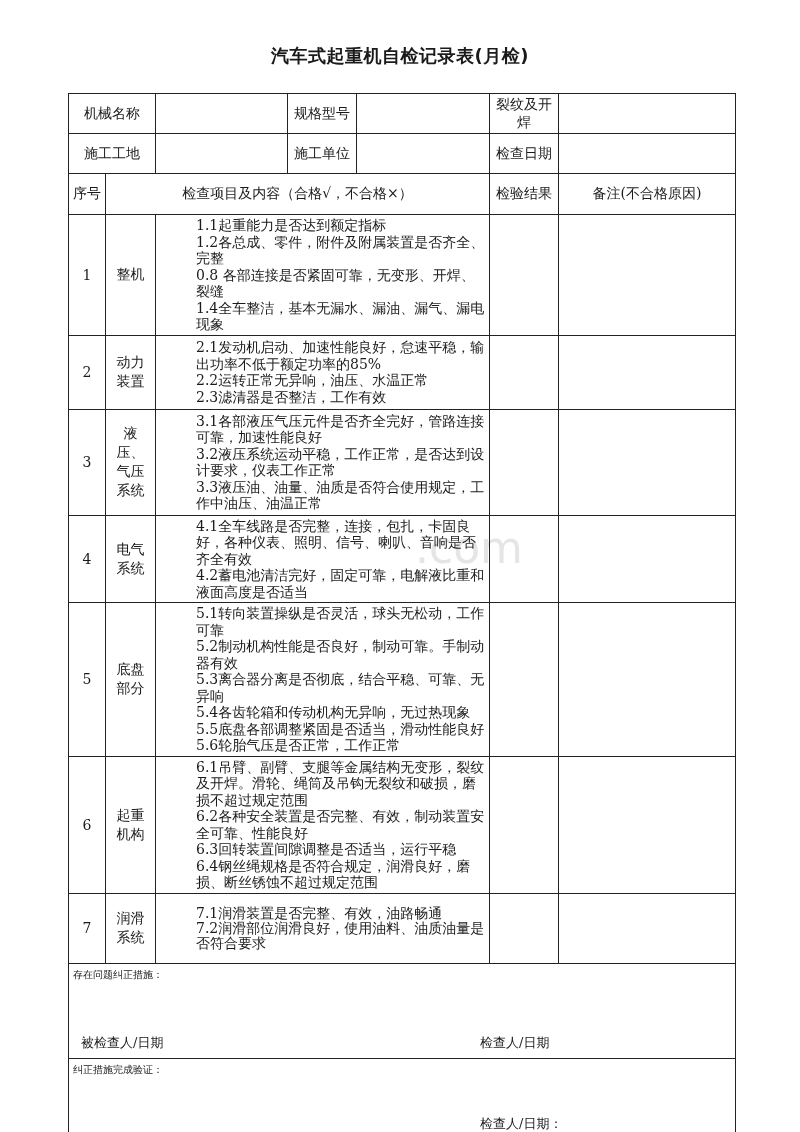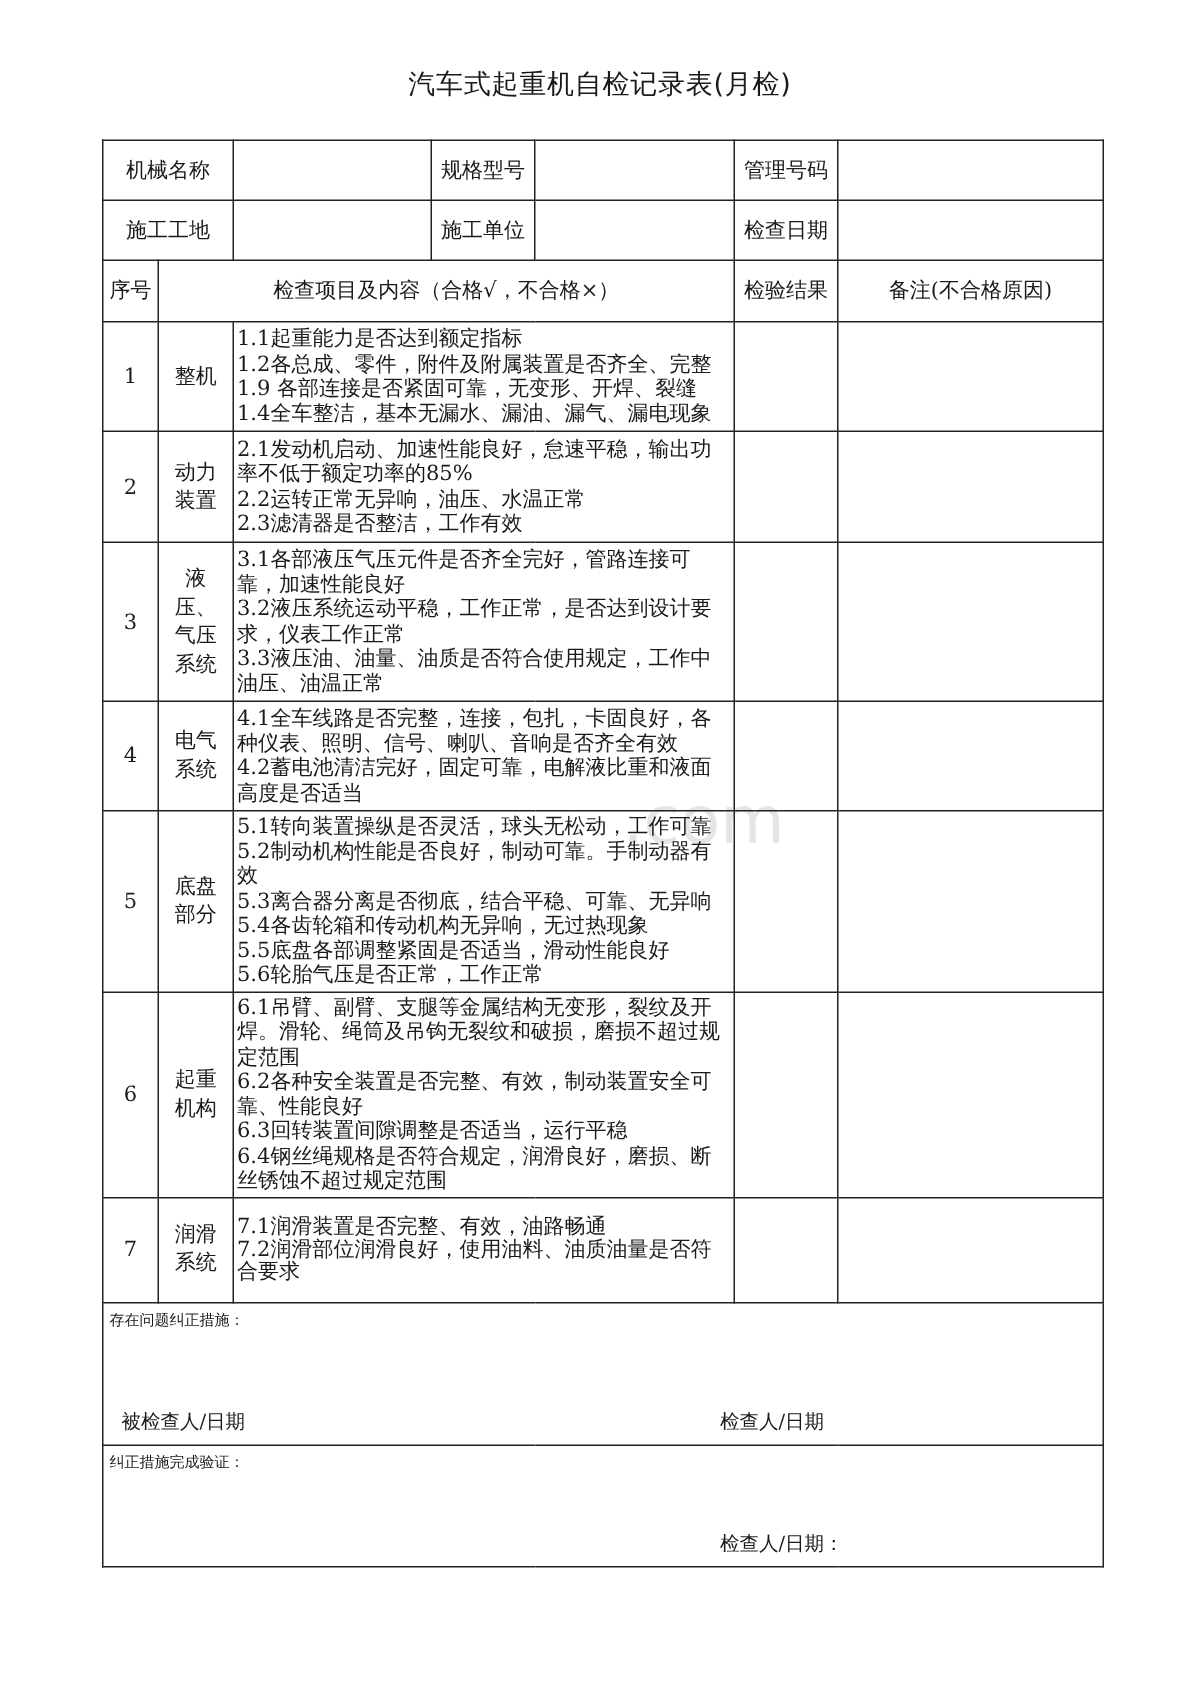"汽车式起重机自检记录表(月检)" .title { font-weight: normal -> bold }
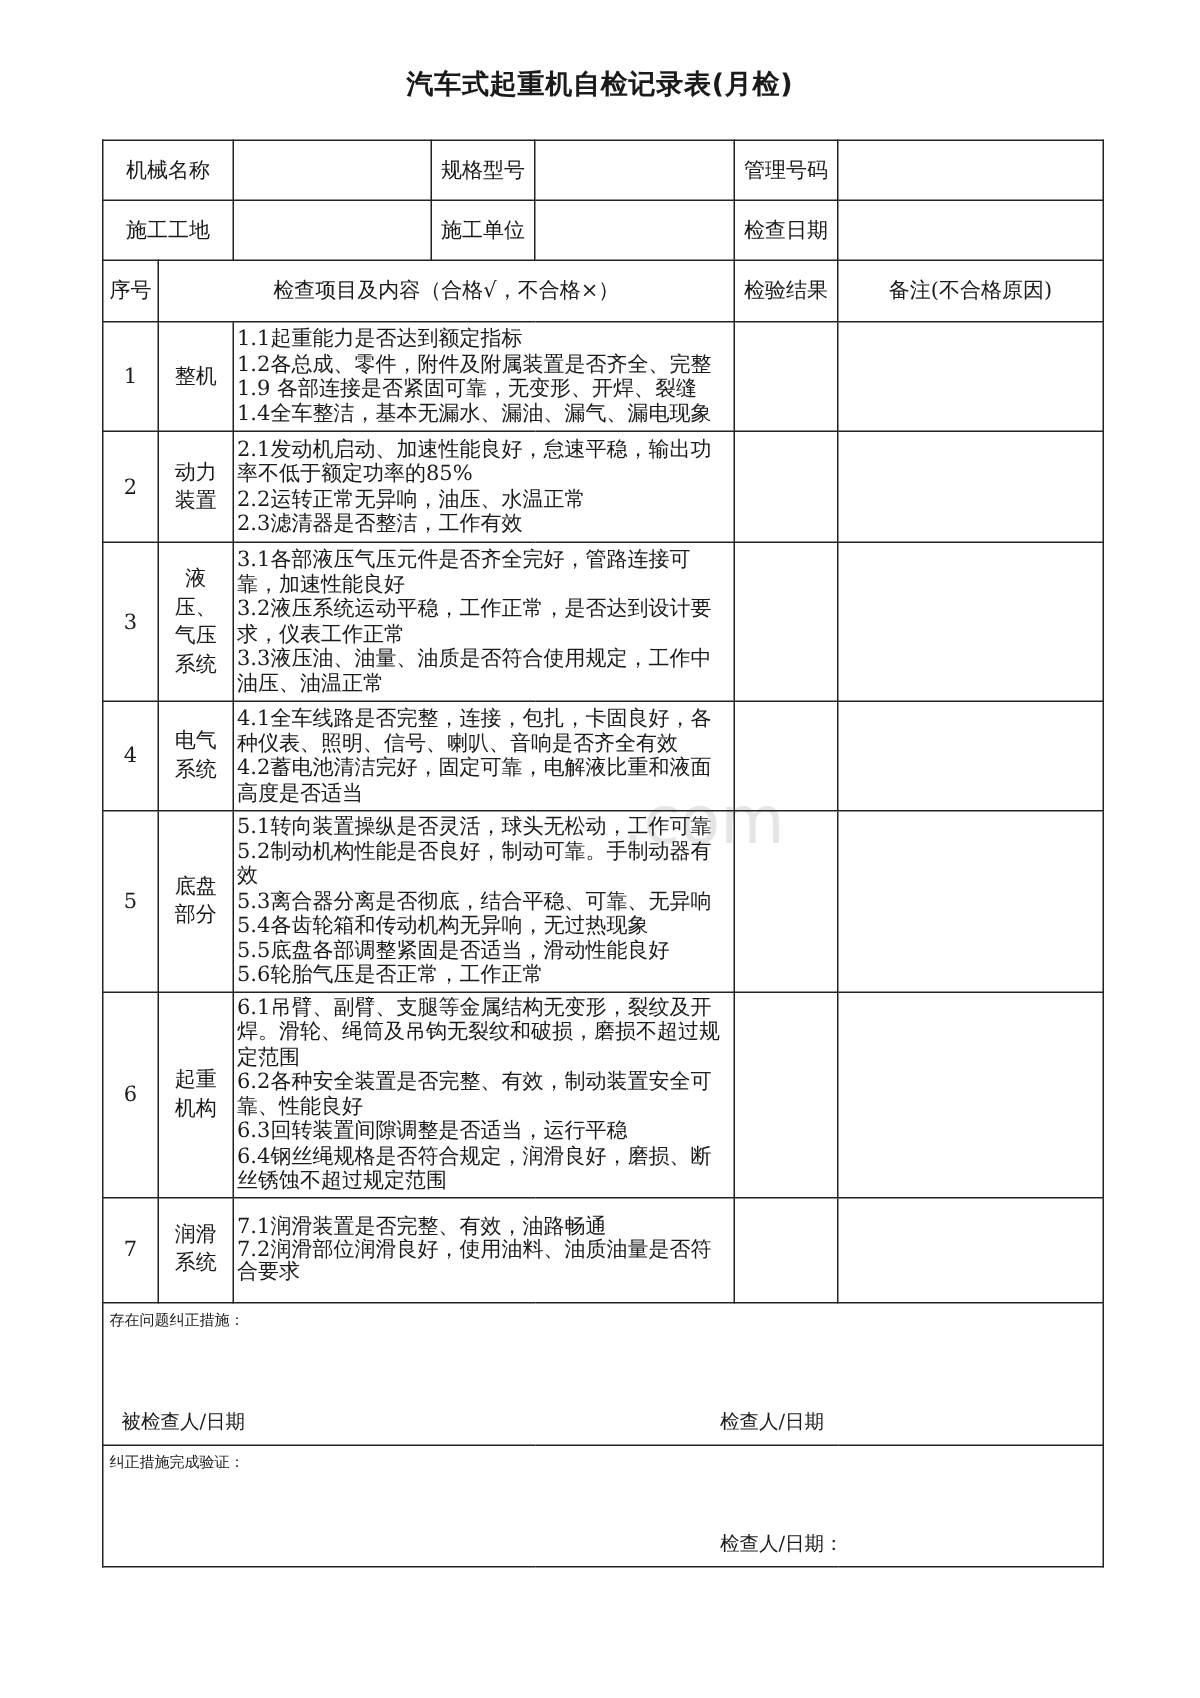"管理号码" td.c { text: 管理号码 -> 裂纹及开焊 }
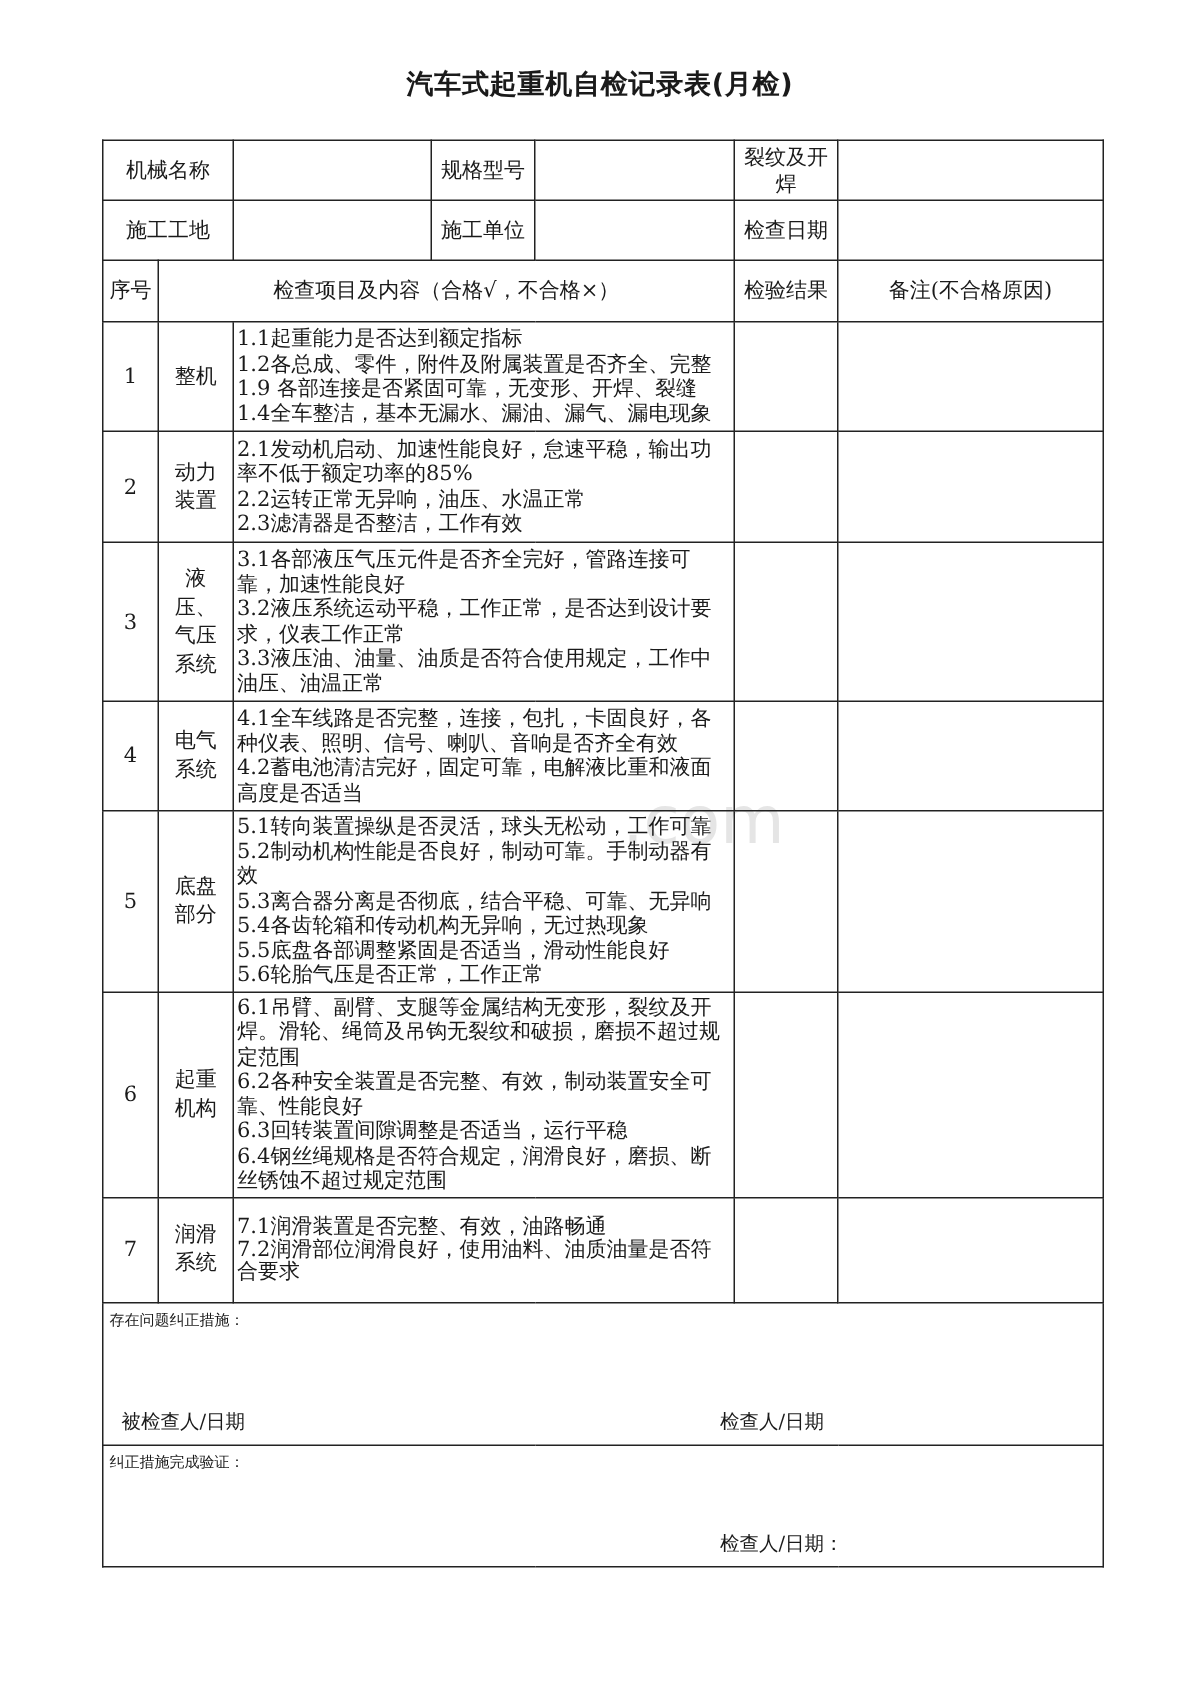"1.1起重能力是否达到额定指标" .content div { margin-left: none -> 38px }
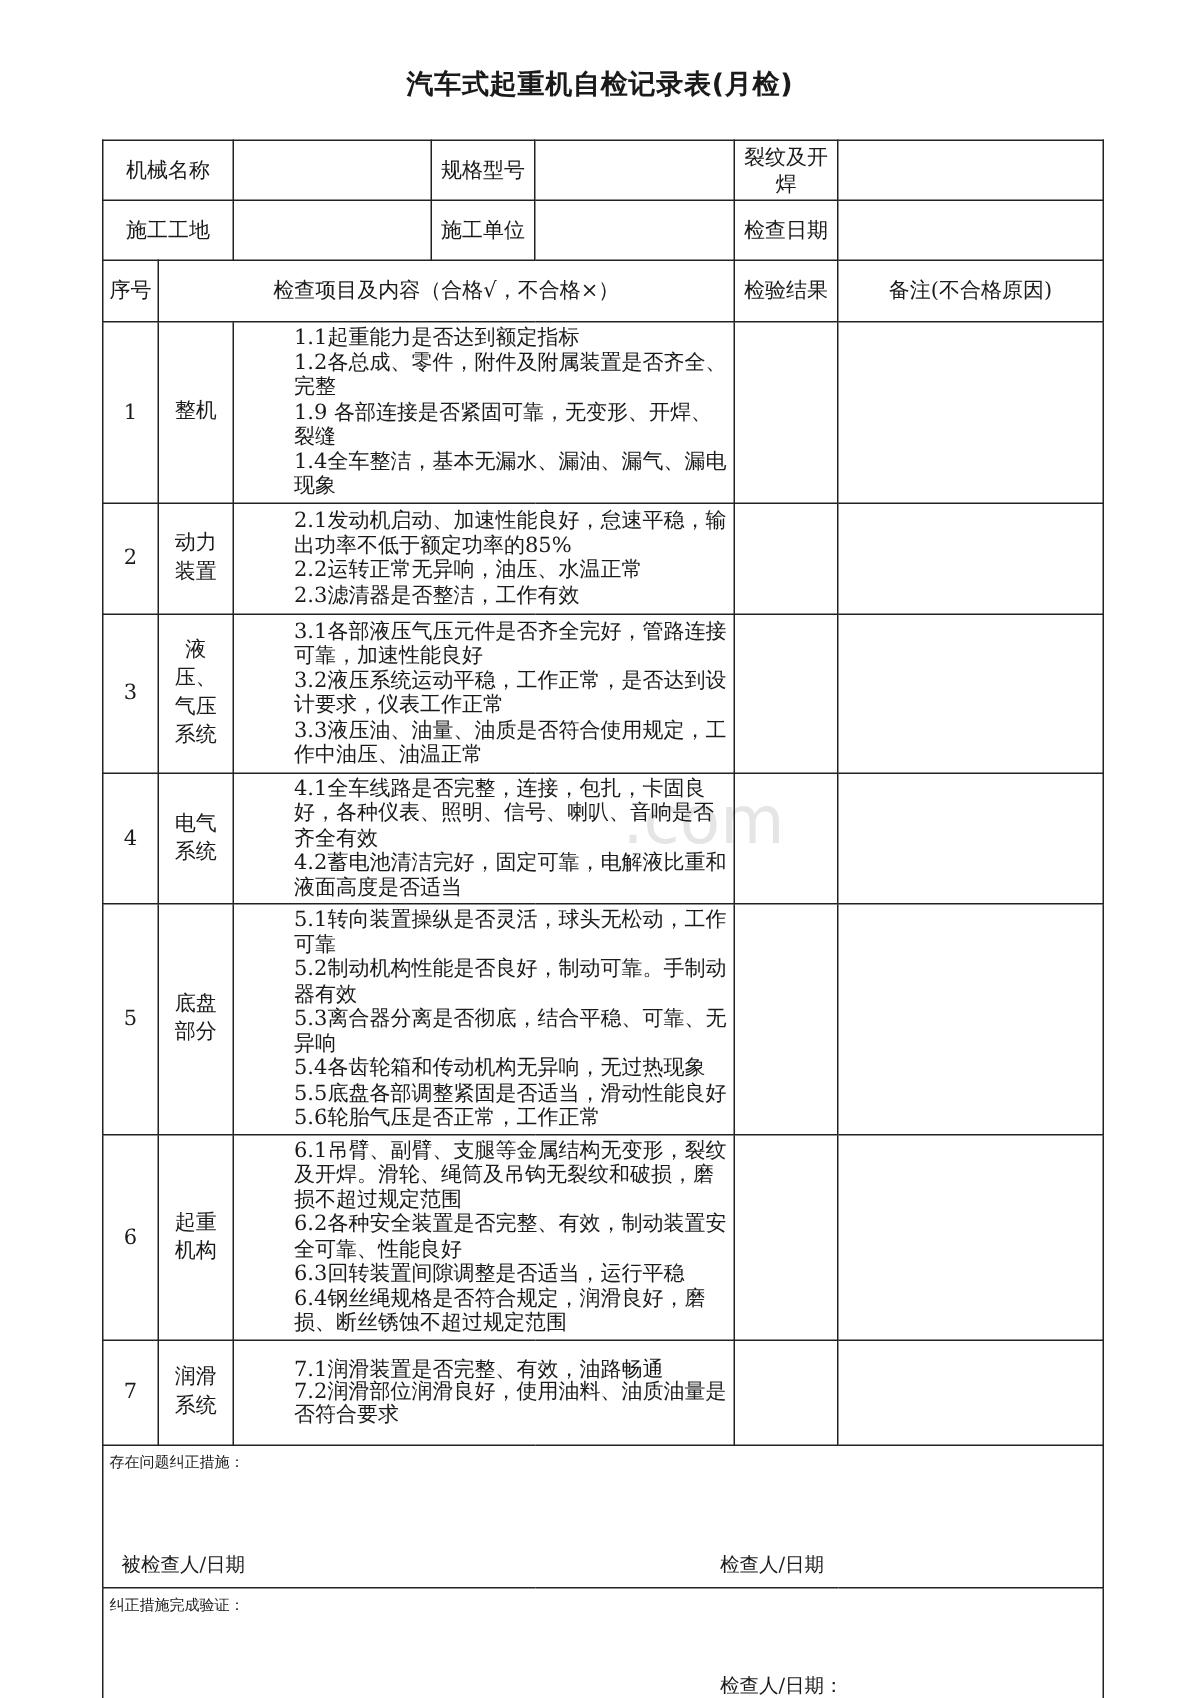"1.9 各部连接是否紧固可靠，无变形、开焊、裂缝" div { text: 1.9 -> 0.8 }
